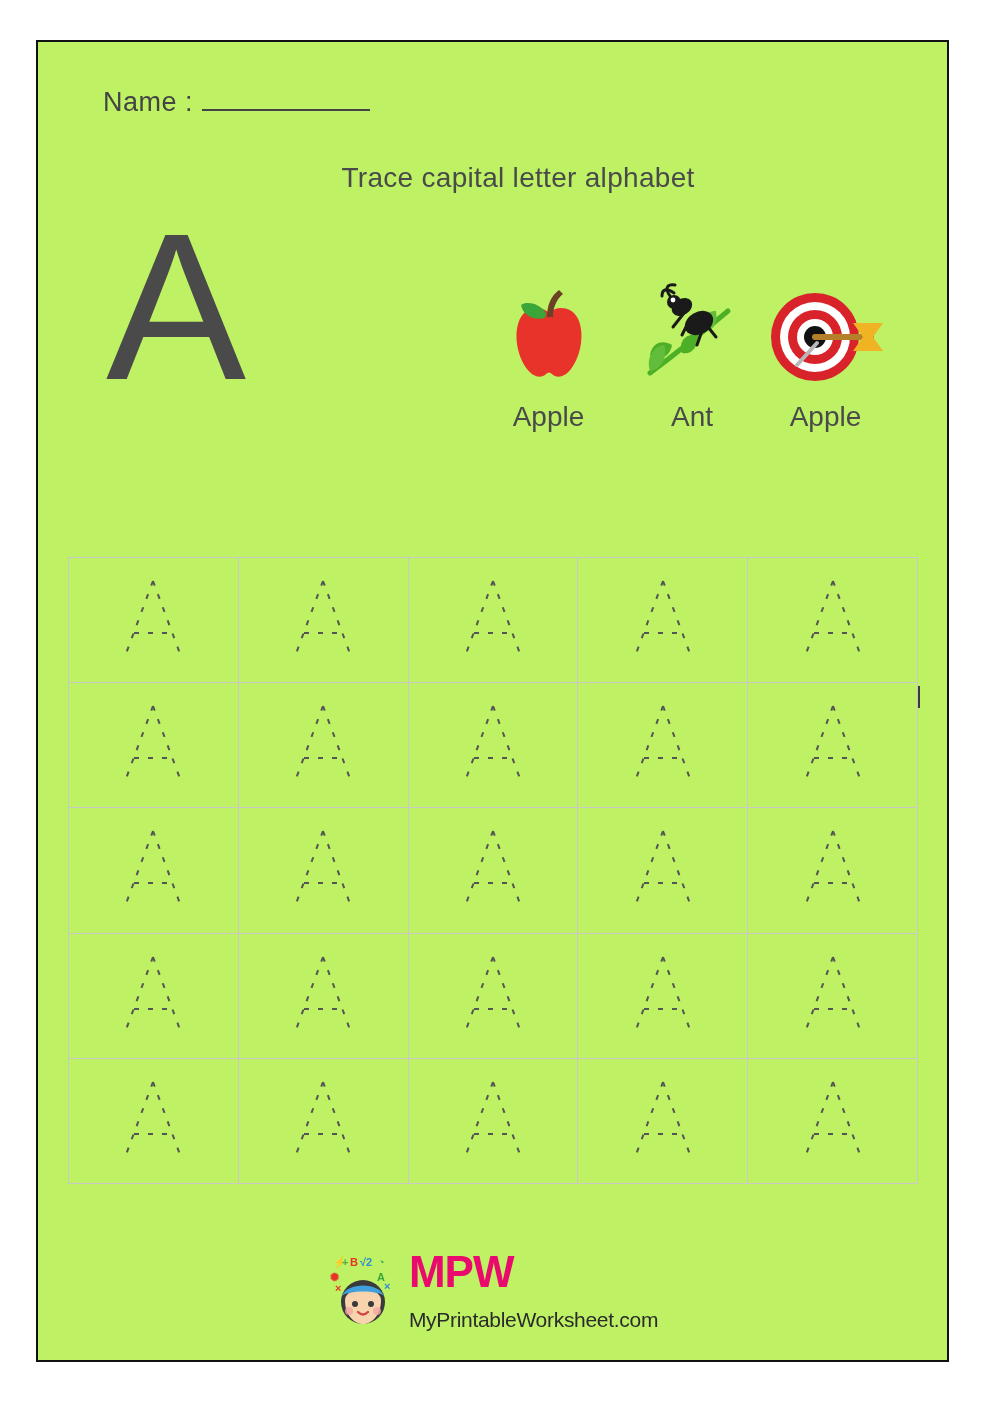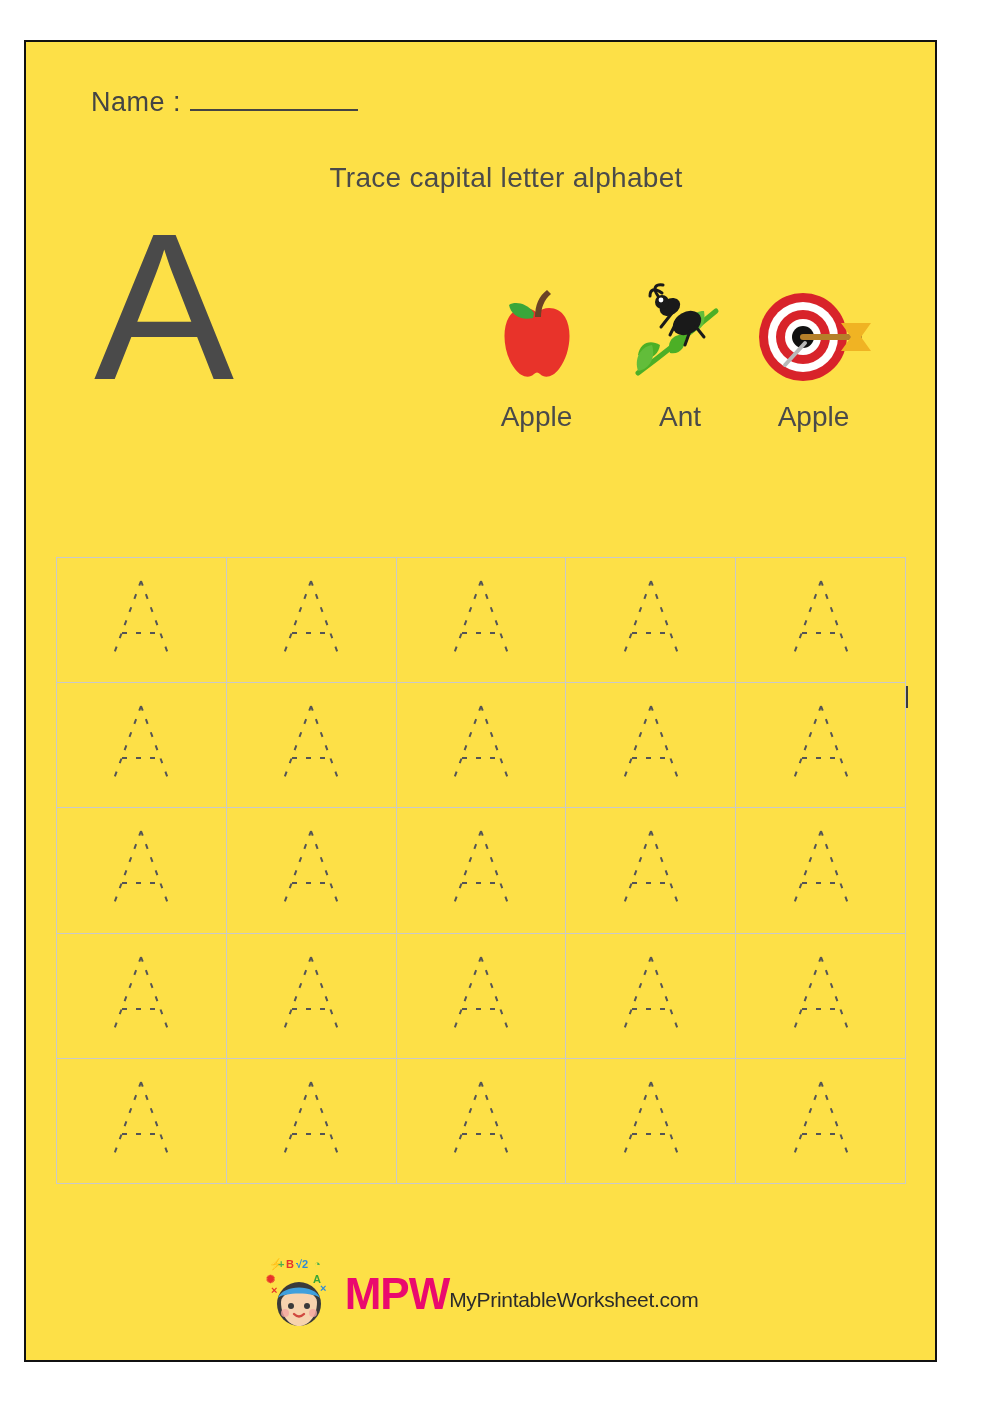"Name :" .page { background: #fde047 -> #bef264; left: 24px -> 36px }
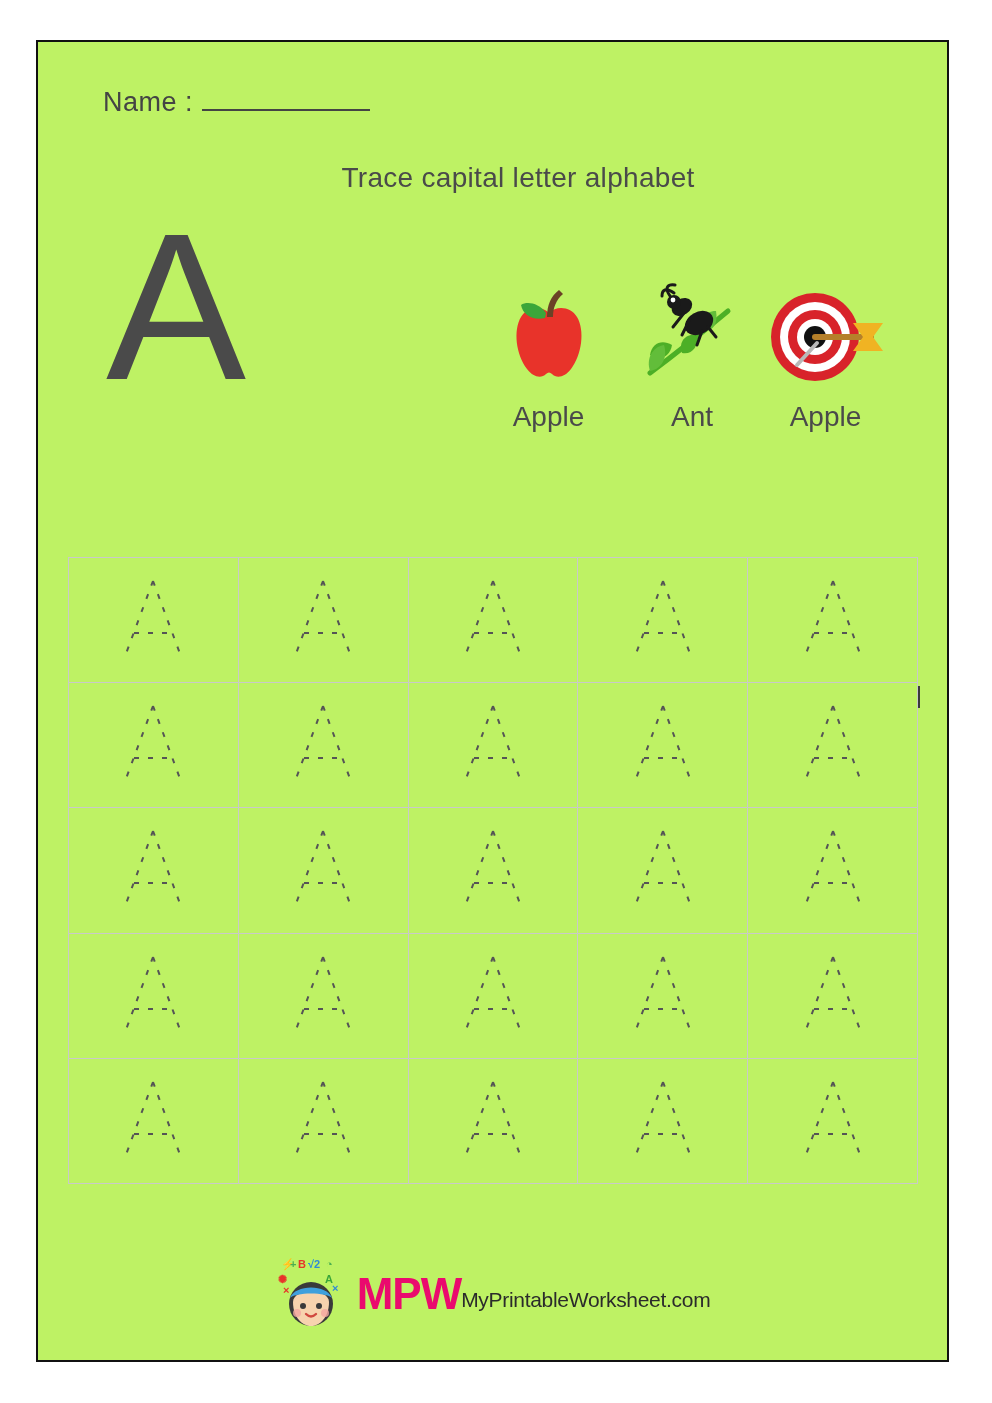"MPW" .logo-text { flex-direction: row -> column }
